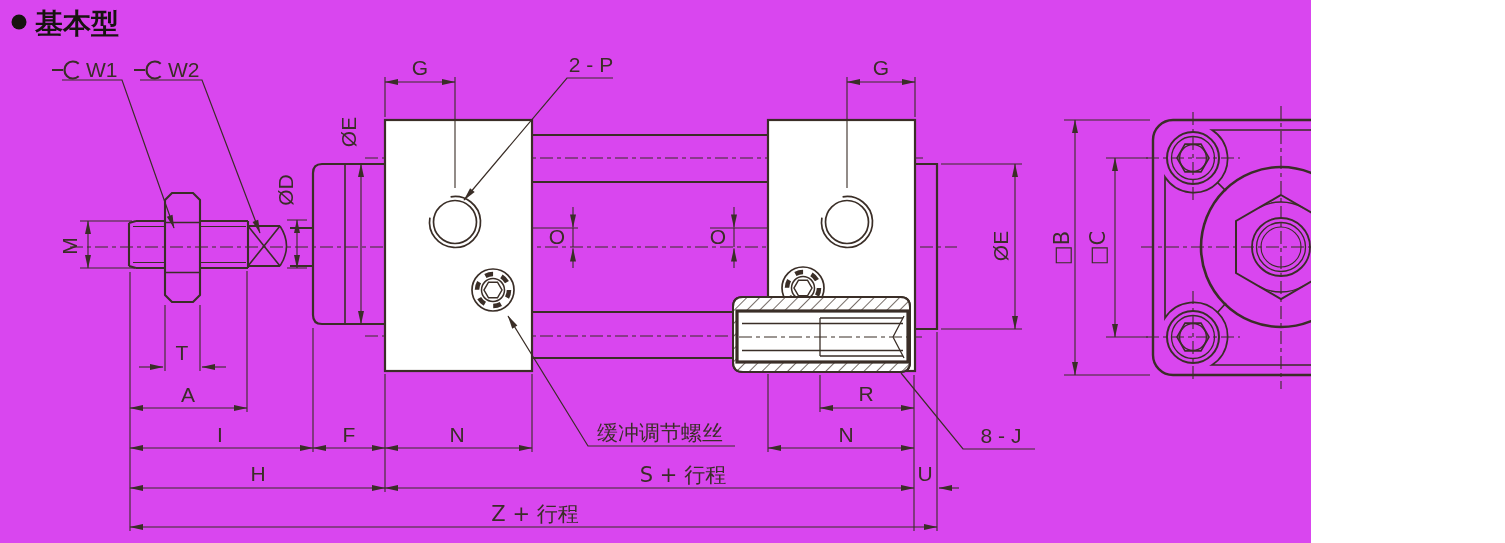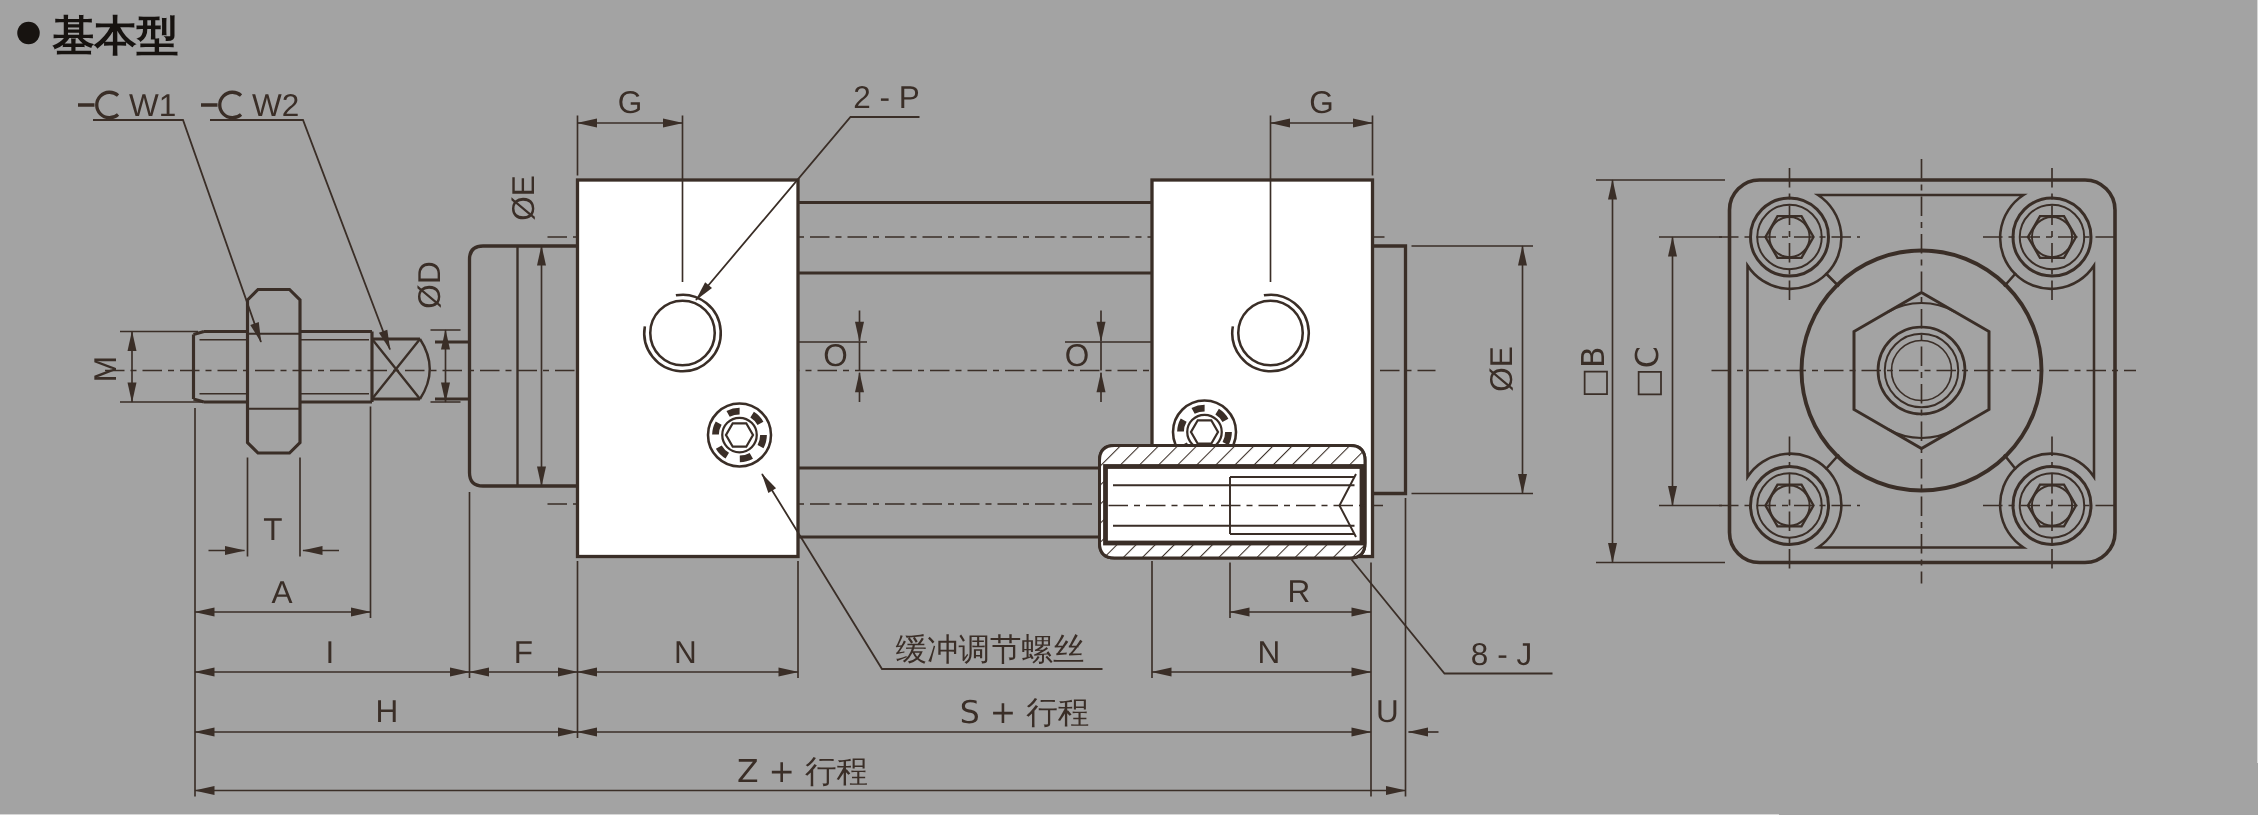"基本型" .stage { background: #a3a3a3 -> #d946ef; width: 1505px -> 1311px }
